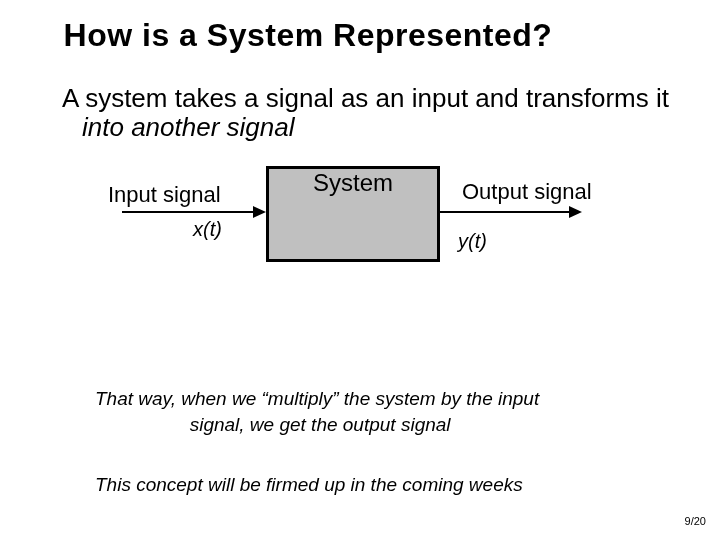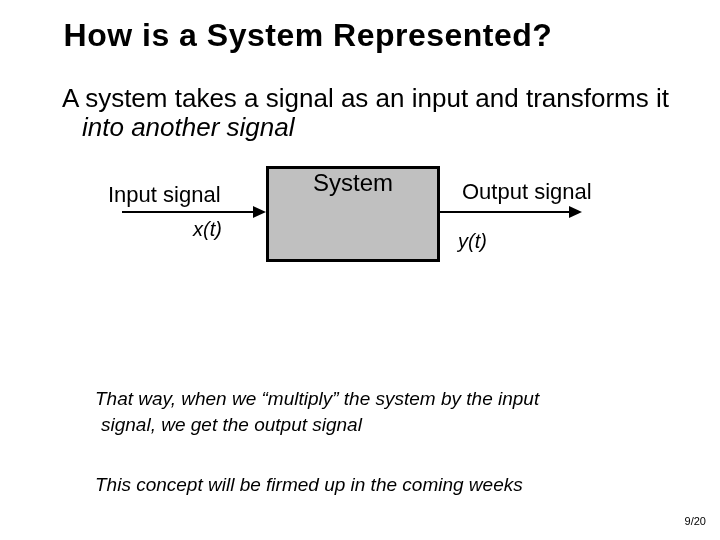"signal, we get the output" .ind18 { text-align: none -> center }
